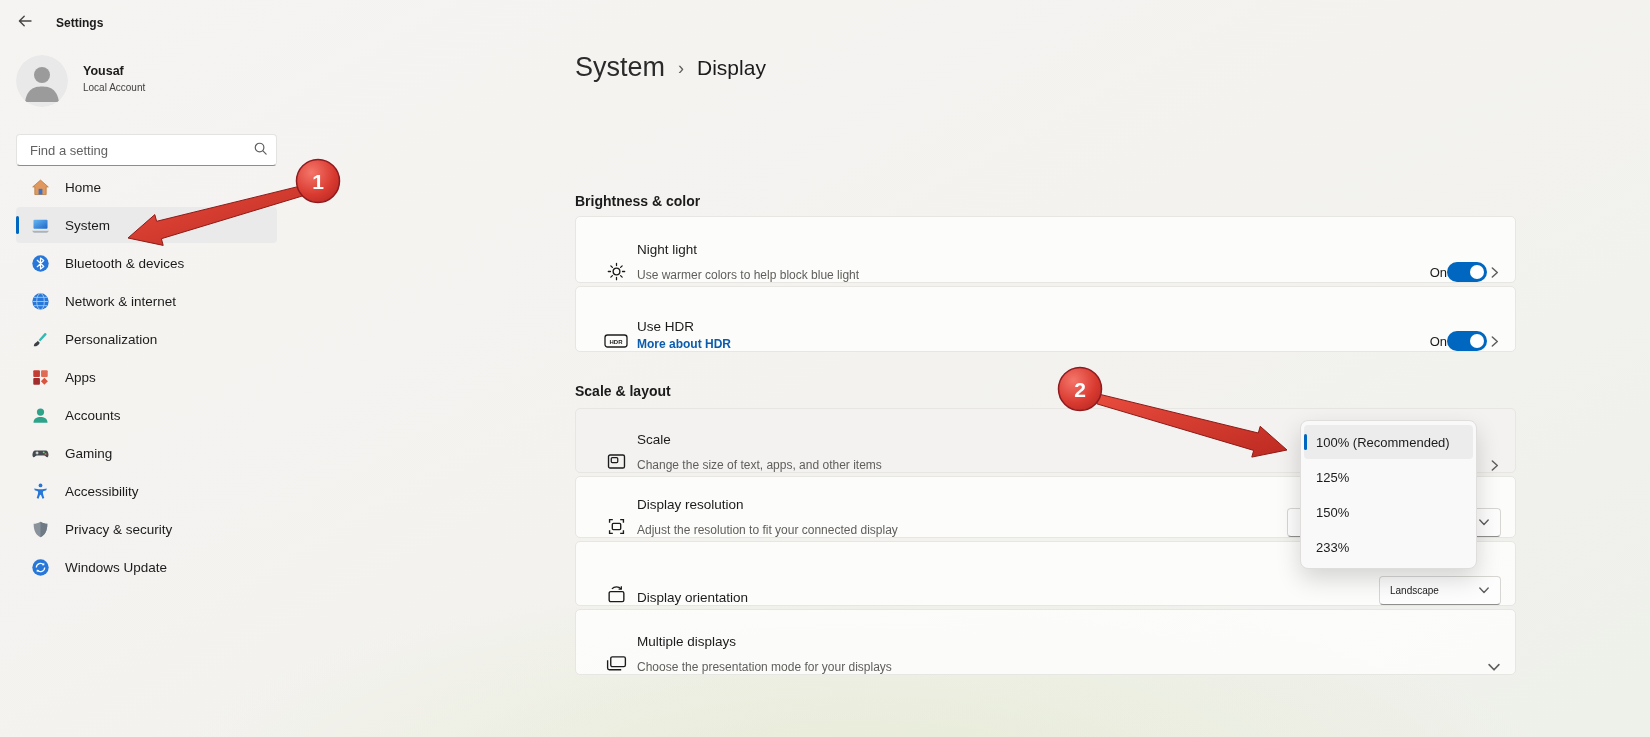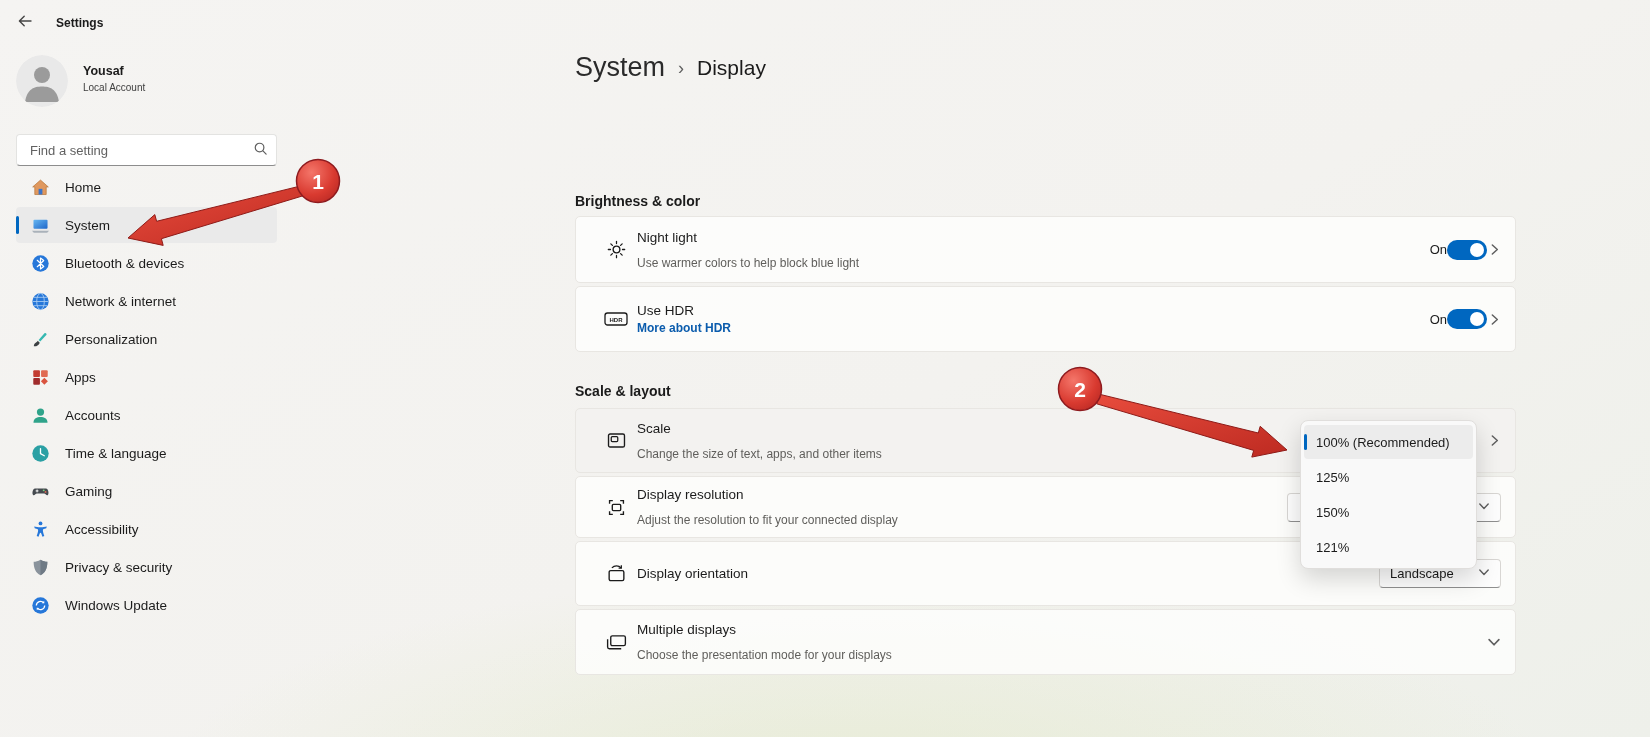"Night light" .row { align-items: center -> flex-end }
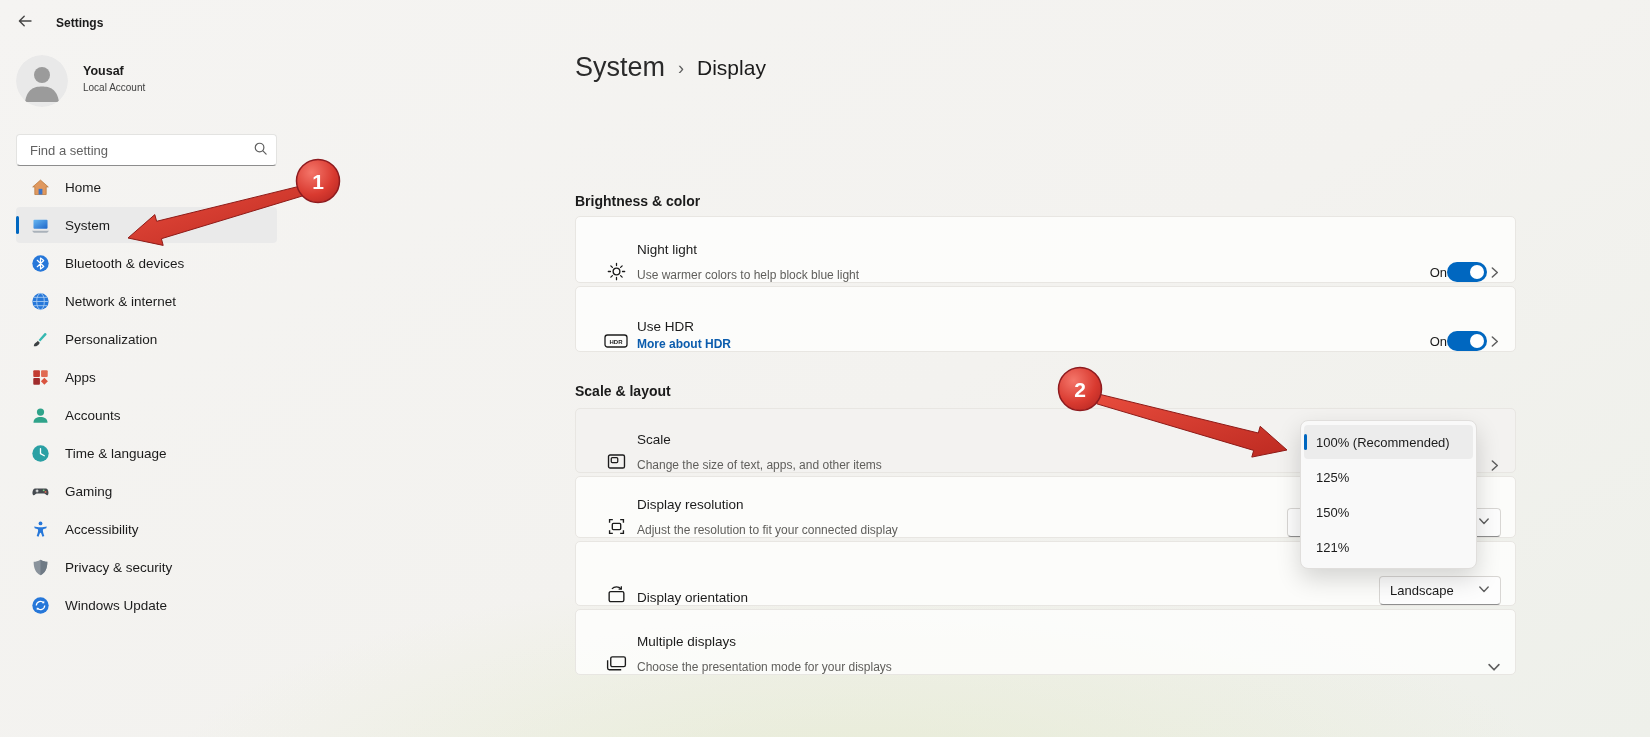"Time & language" div.nav-item { html: <div> <span> <svg> <circle></circle> <path></path> </svg> </span> <span>Time &amp; language</span> </div> -> none }
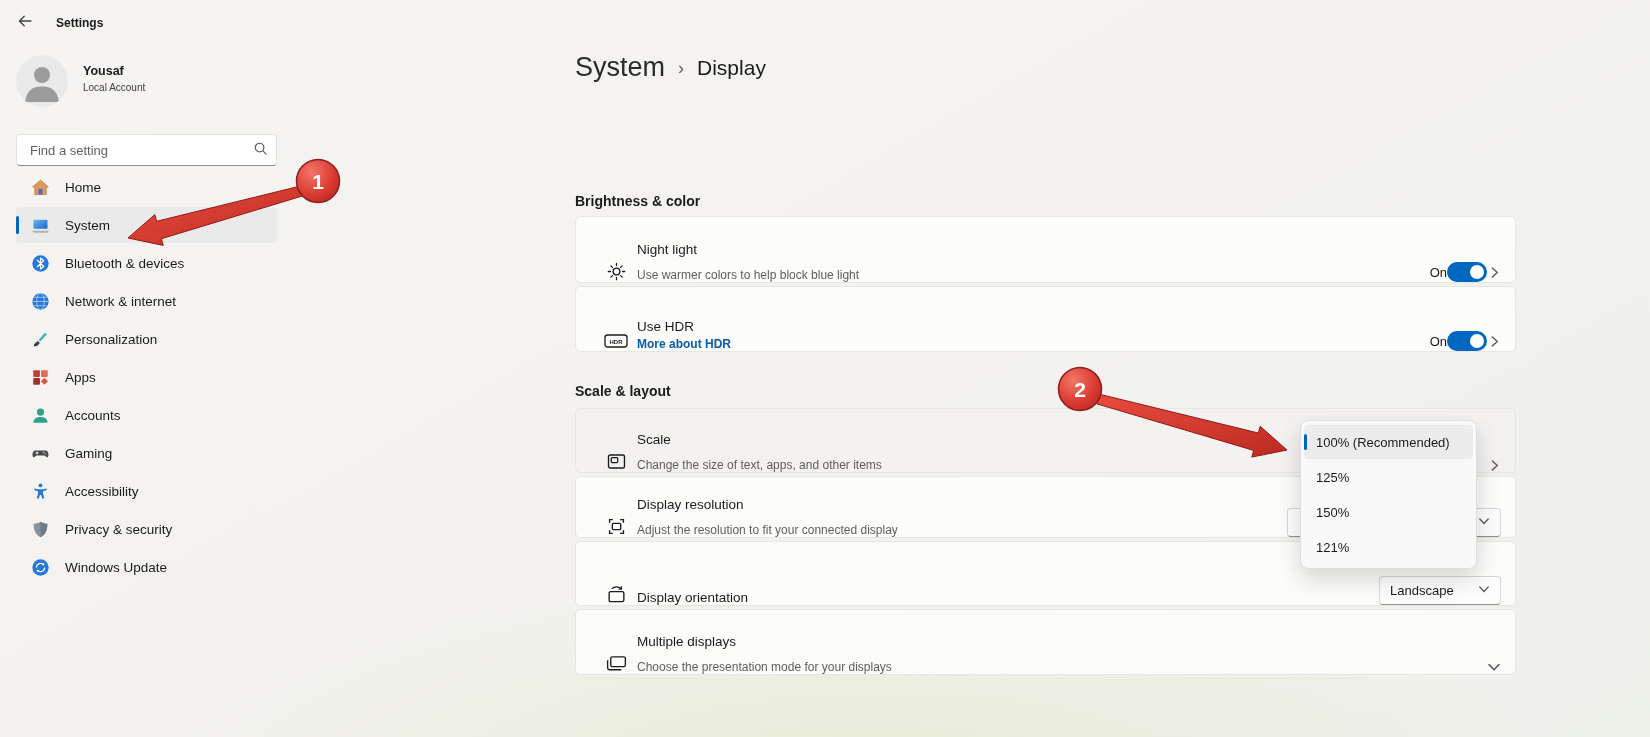"121%" span { text: 121% -> 233% }
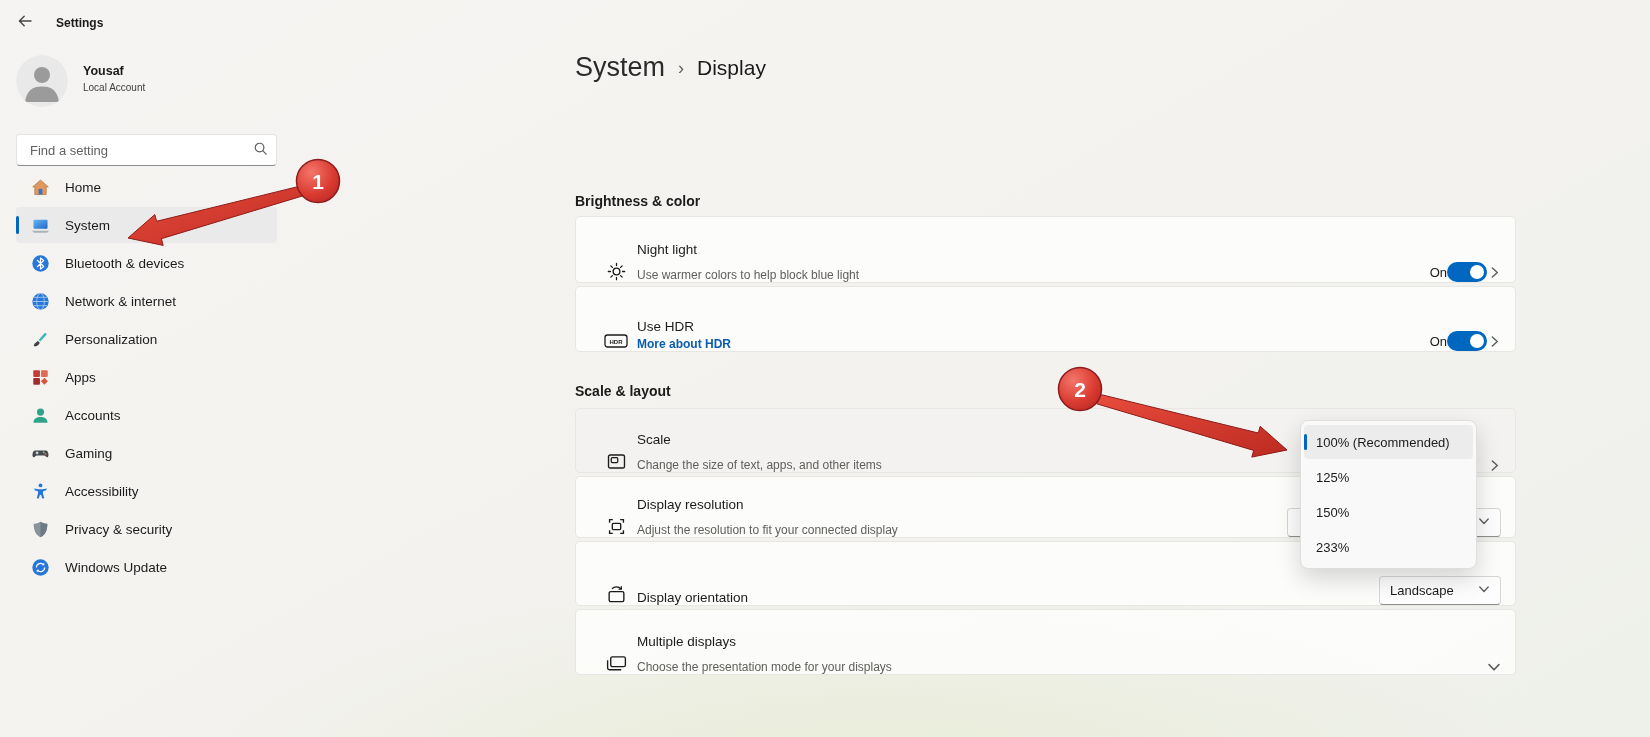"Landscape" .combo { font-size: 13px -> 10px }
